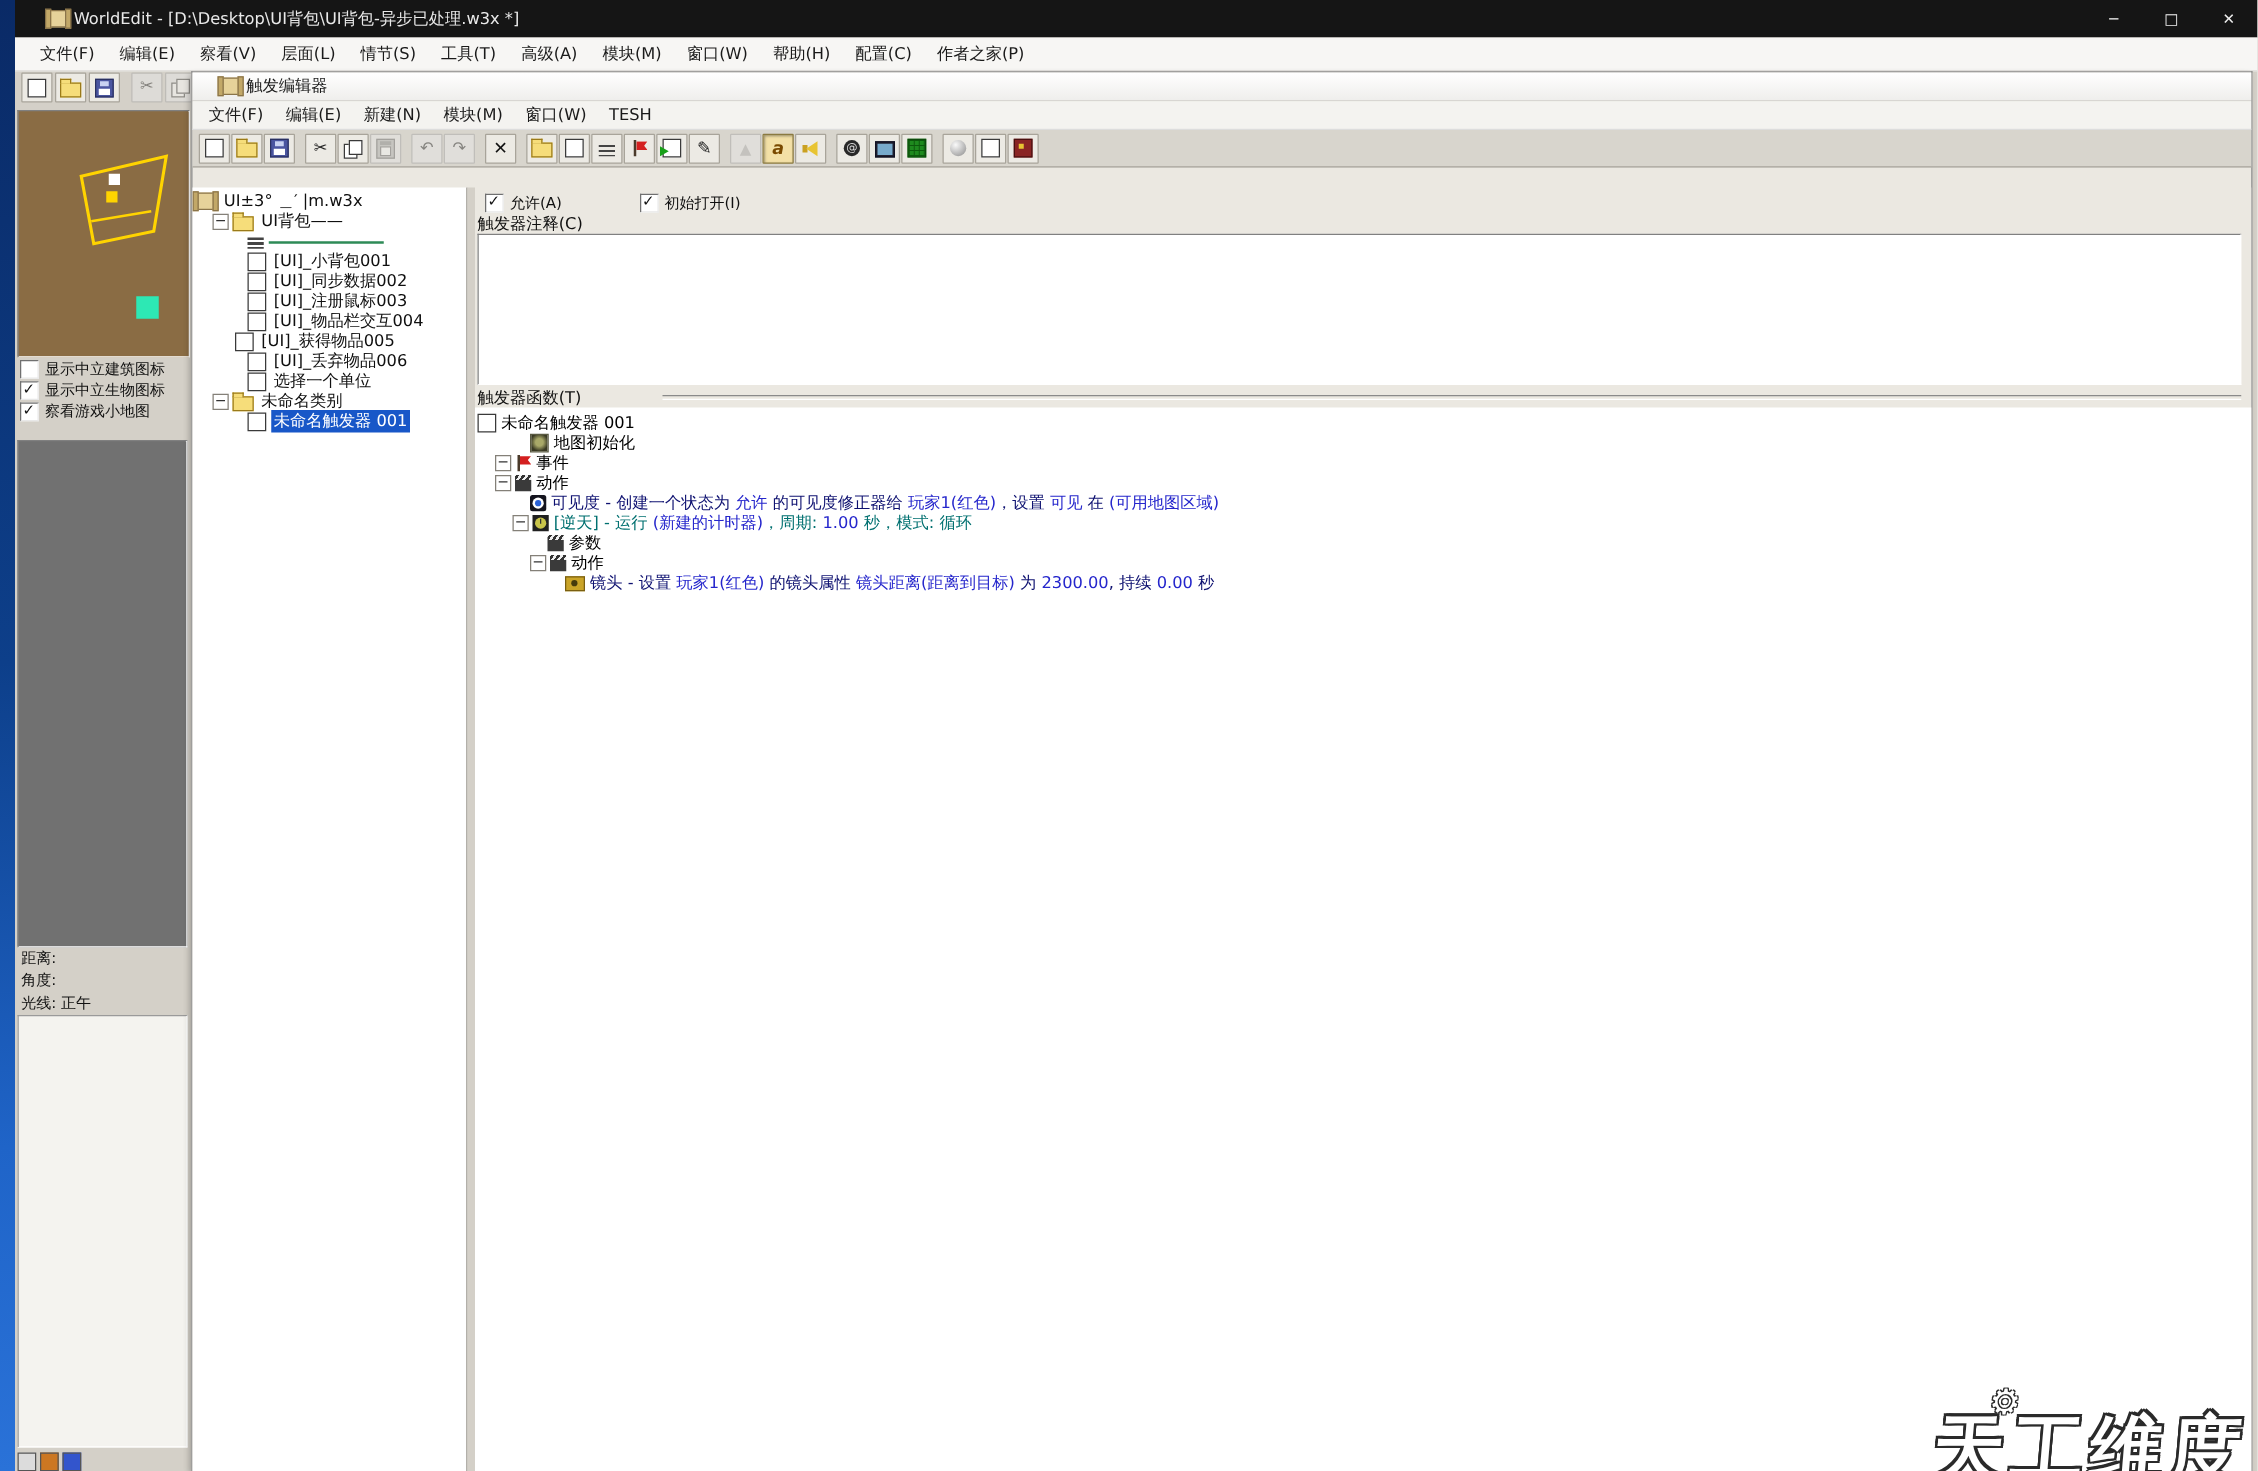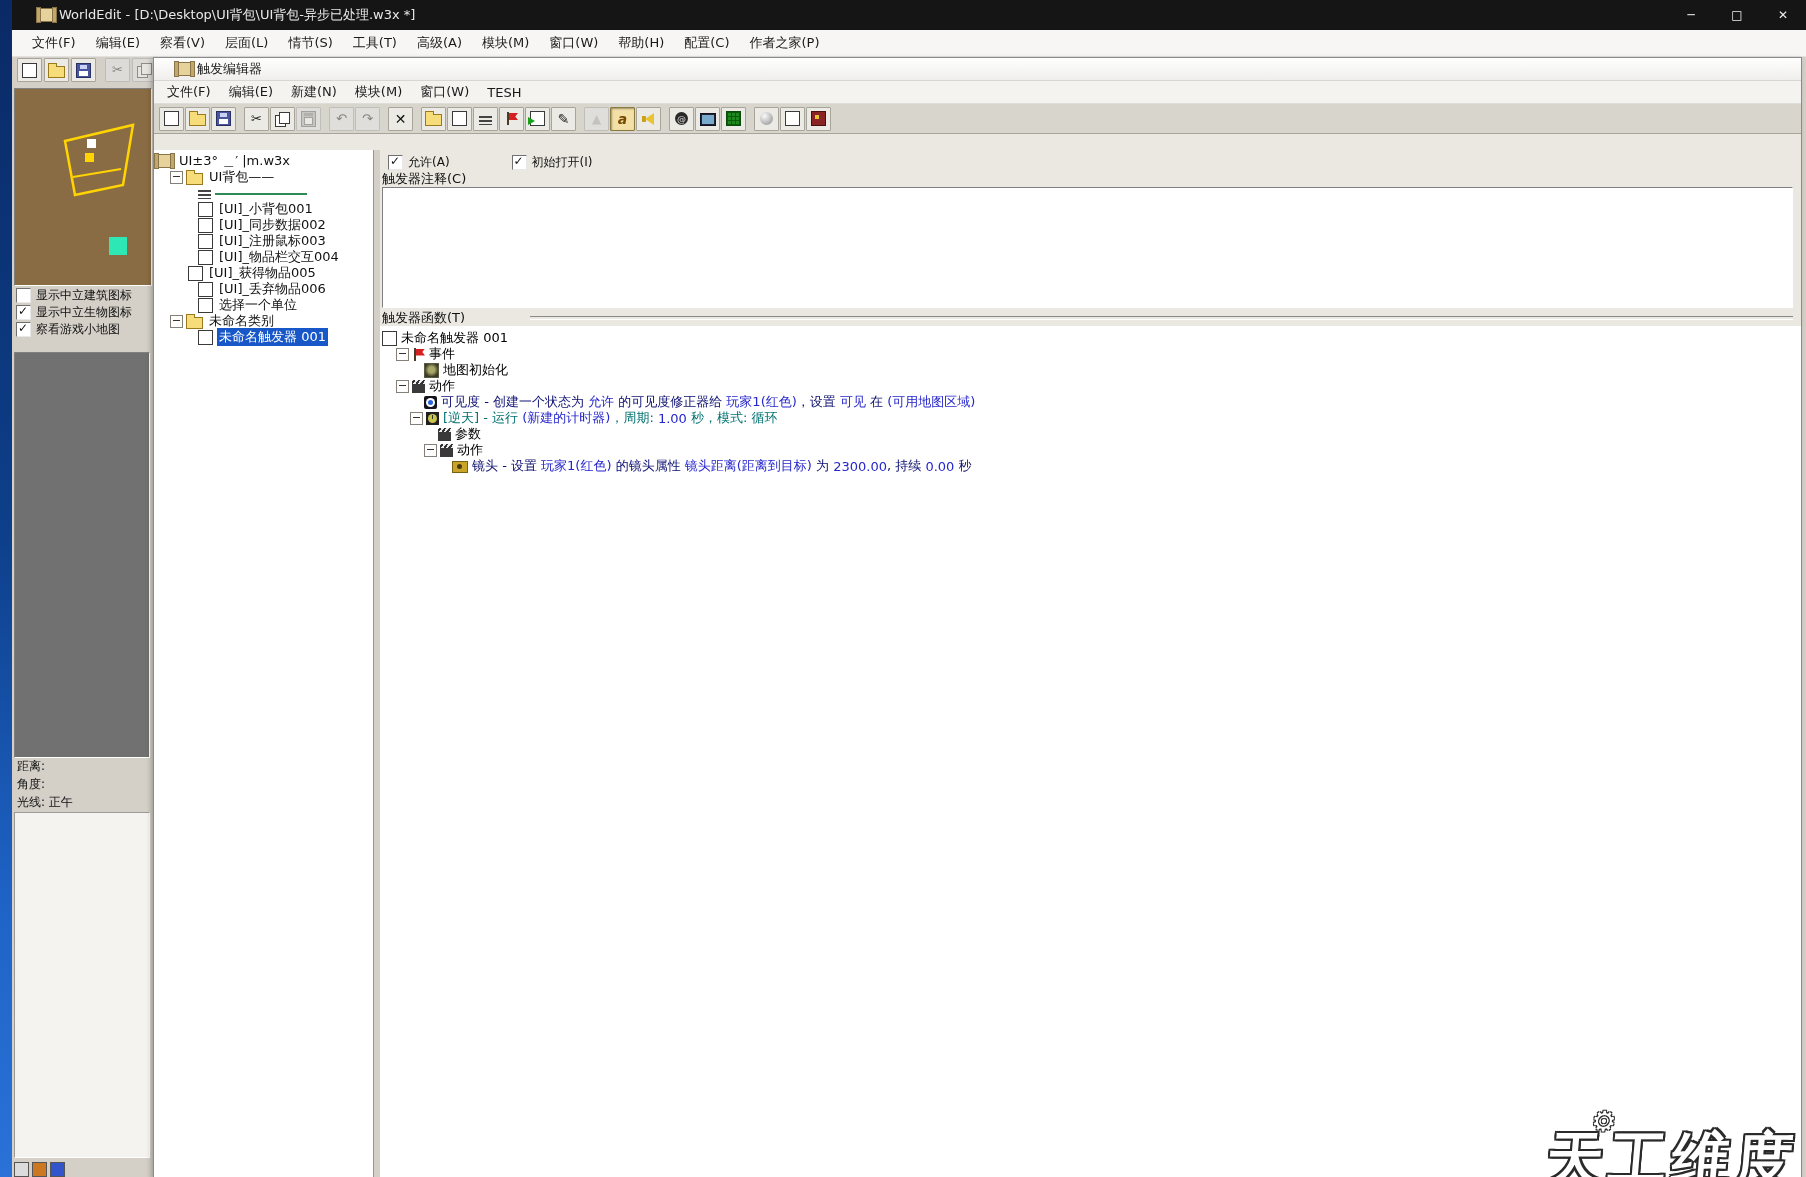"事件" div.frow { order: before "地图初始化" -> after "地图初始化" }
